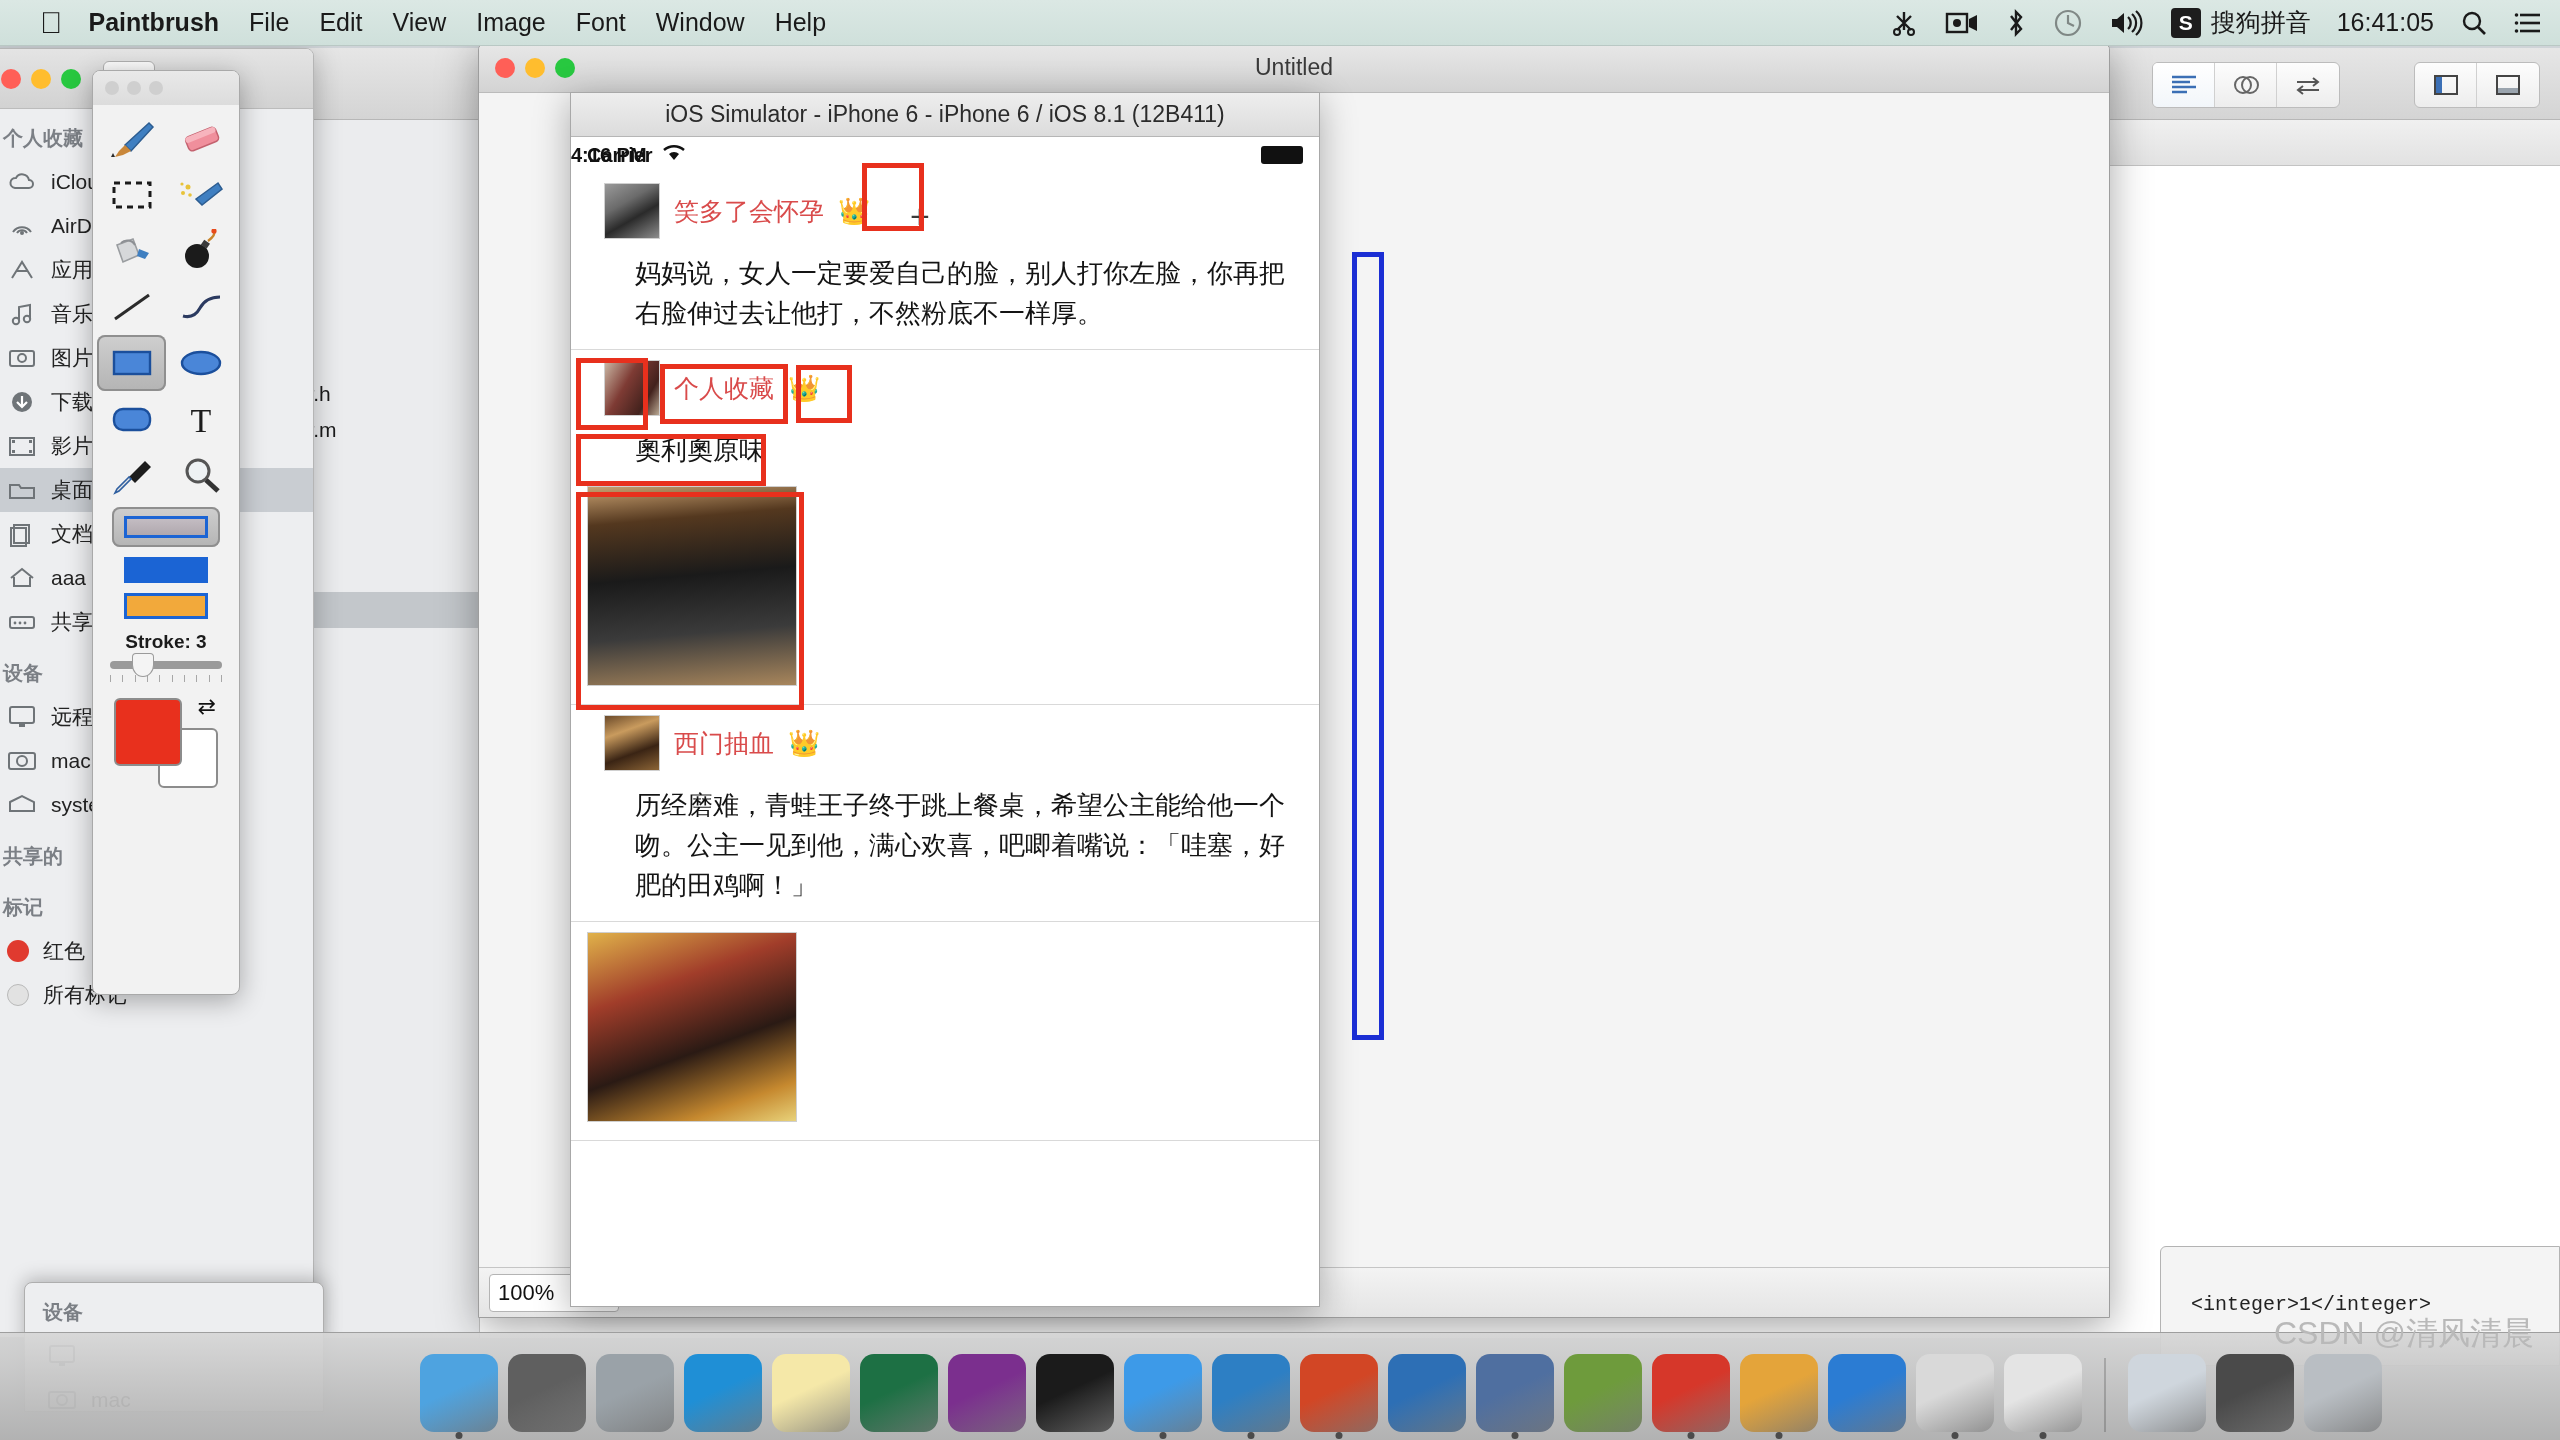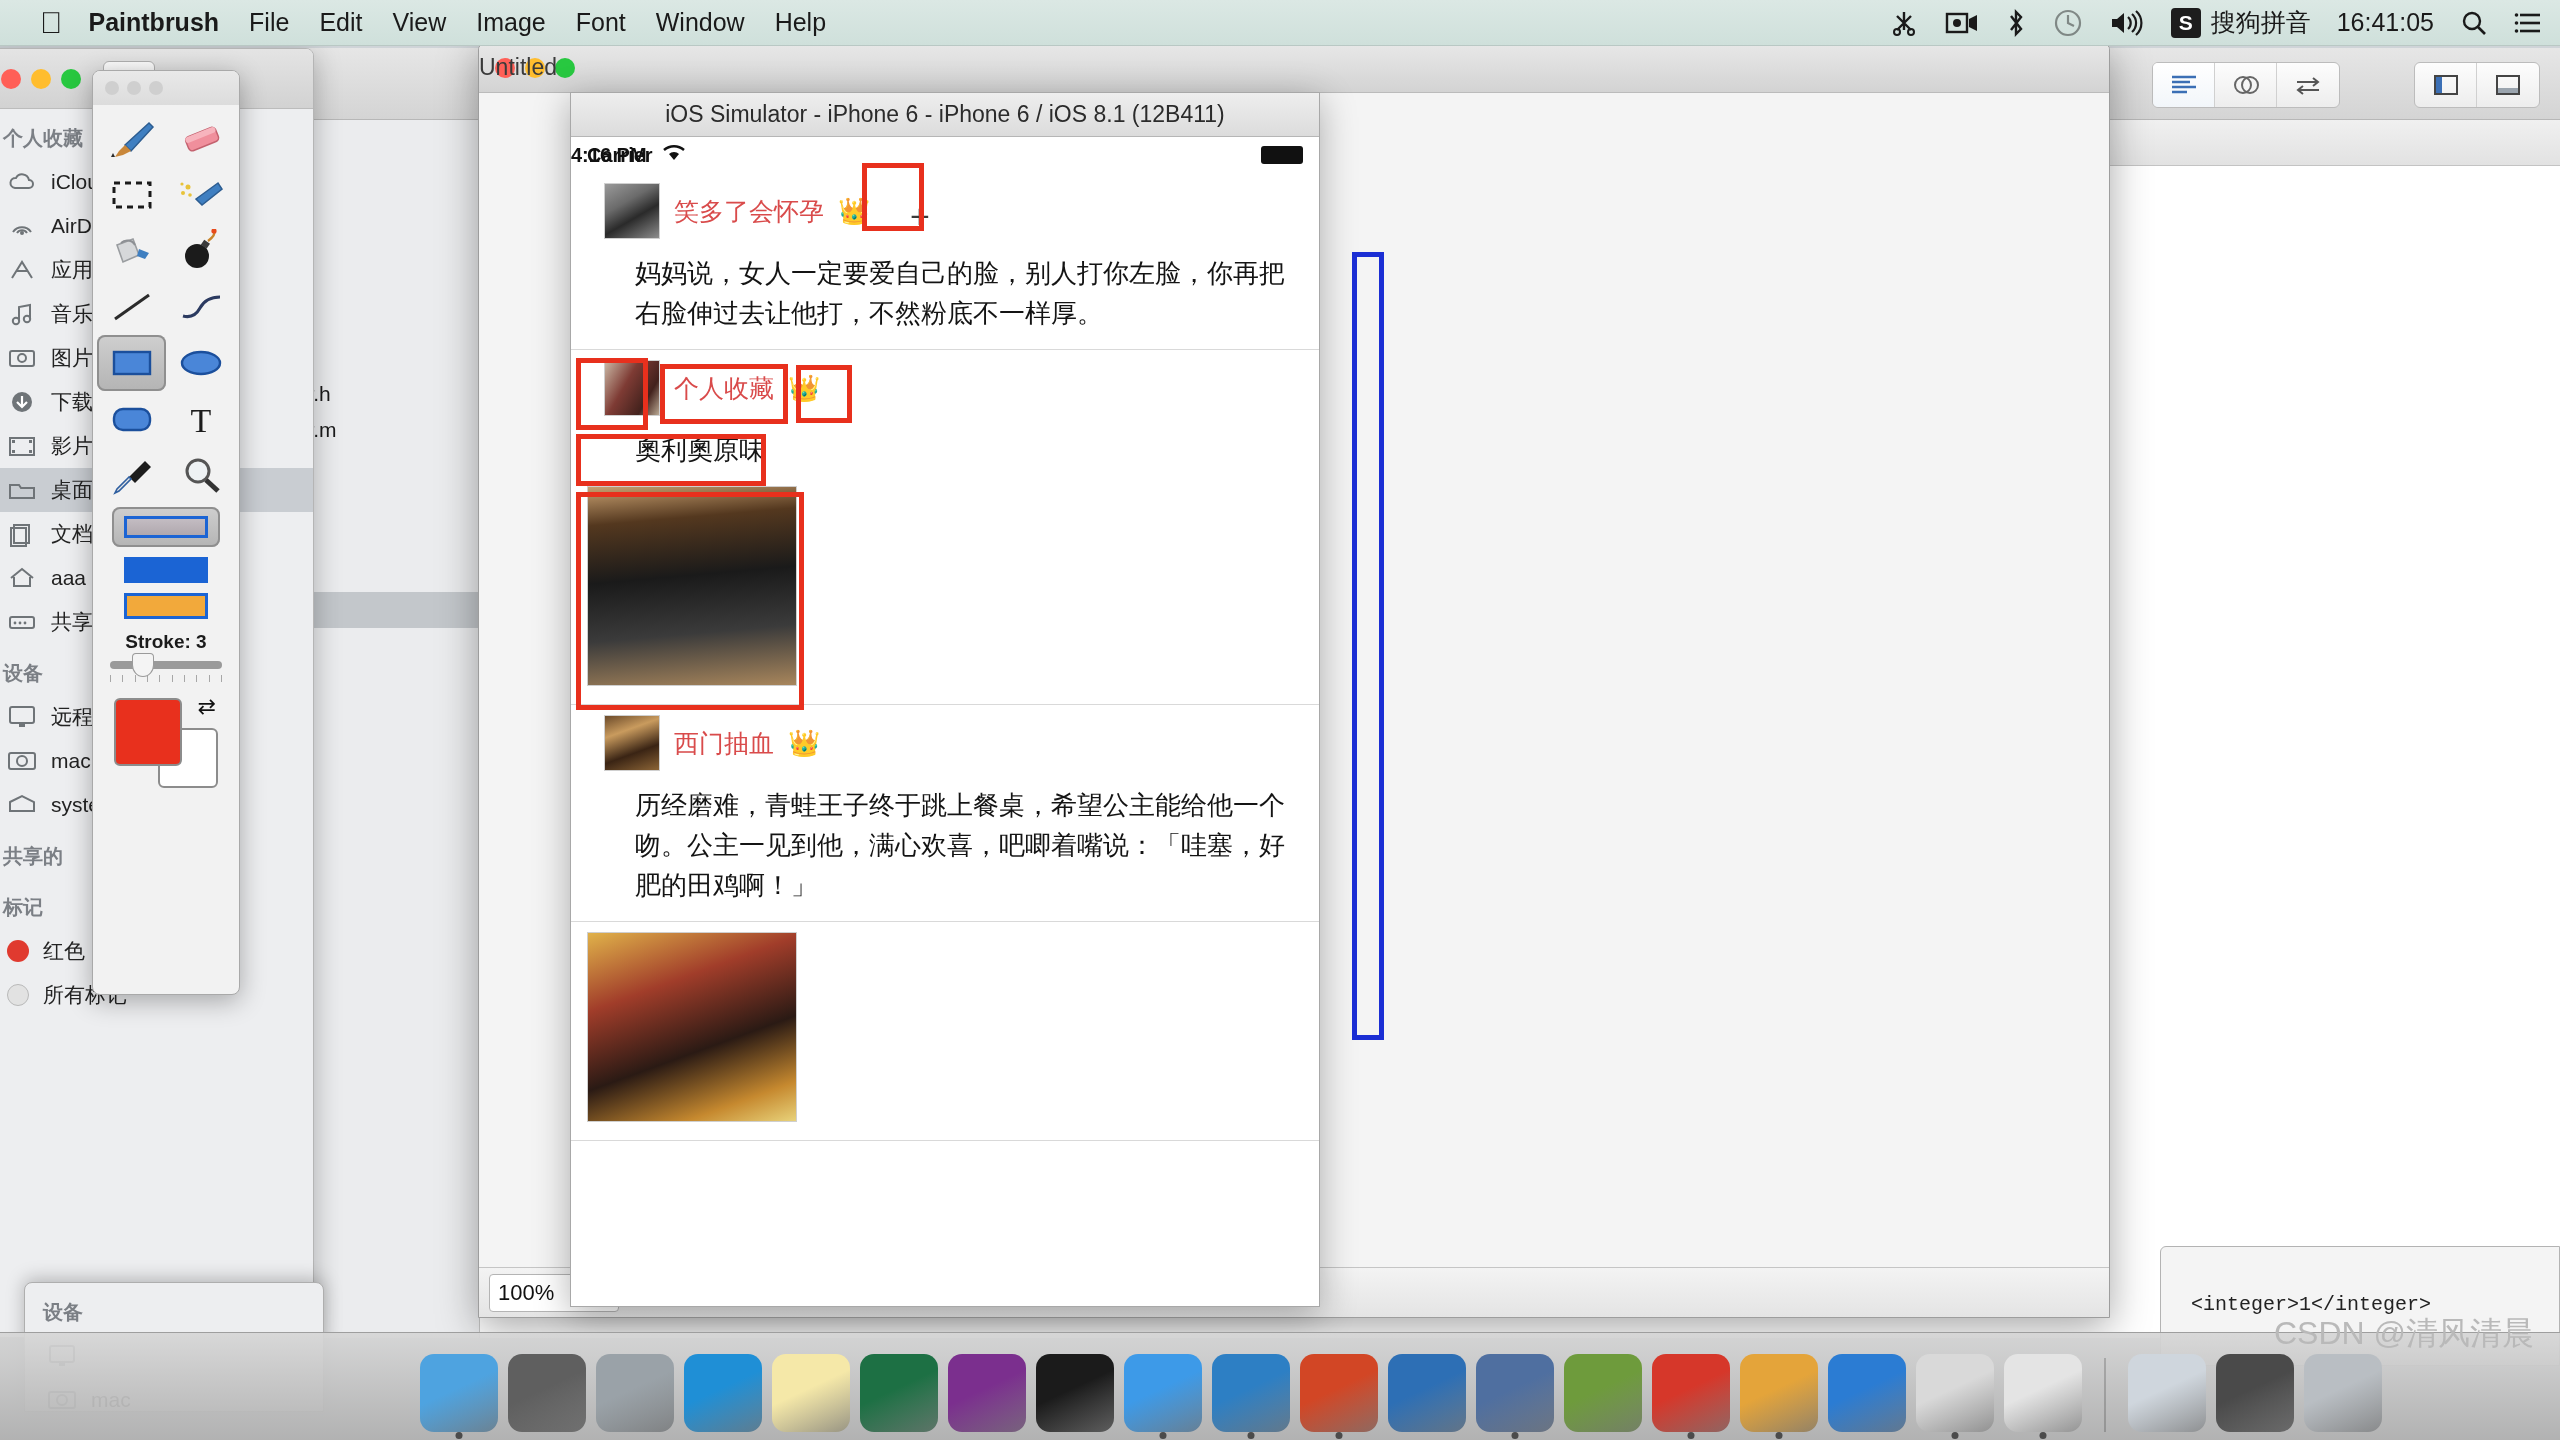"Untitled" #pbwin .pb-title .ttl { text-align: none -> center }
